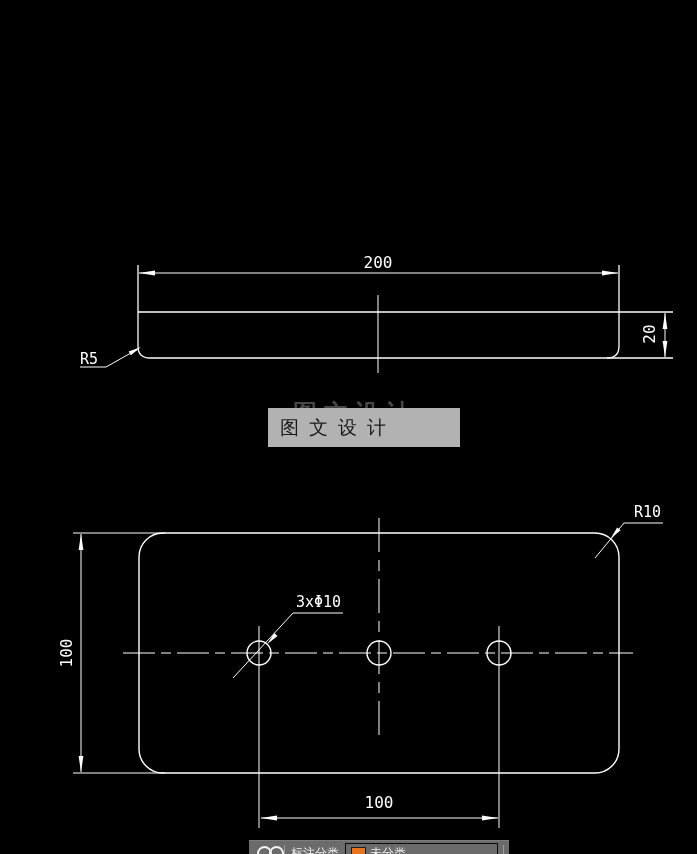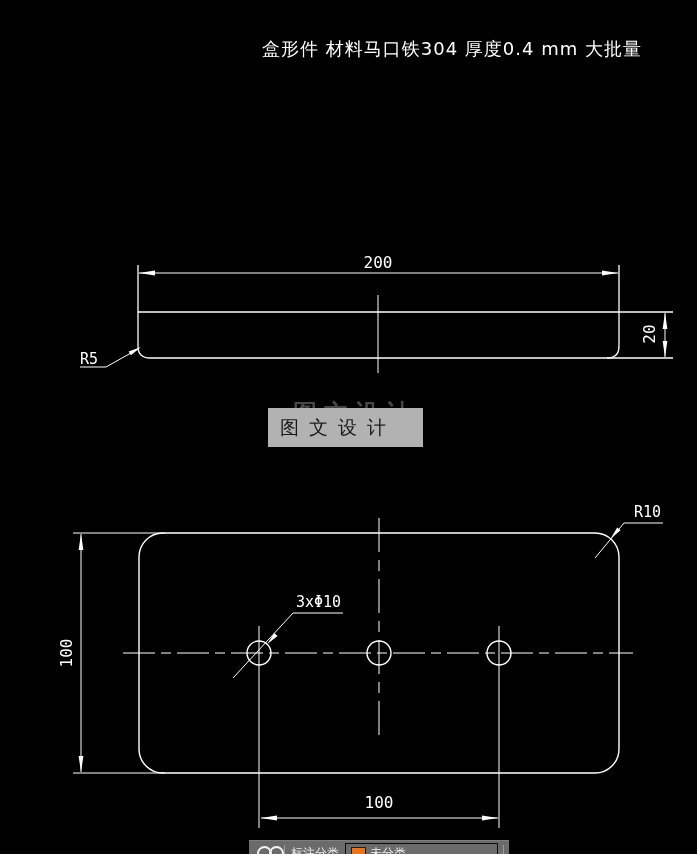"盒形件 材料马口铁304 厚度0.4 mm 大批量" div { html: <div>盒形件 材料马口铁304 厚度0.4 mm 大批量</div> -> none }
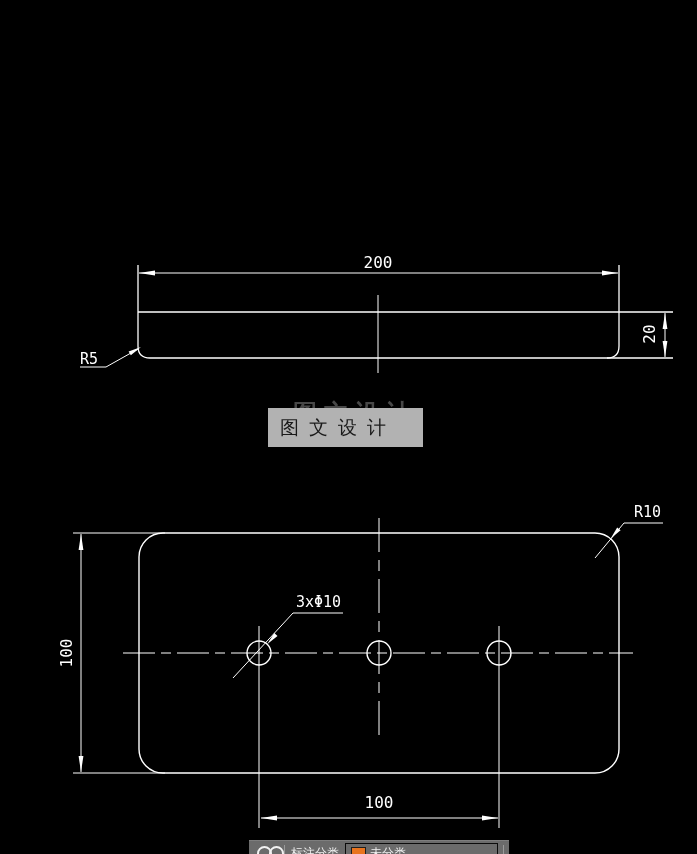"图 文 设 计" #wm-box { width: 155px -> 192px }
